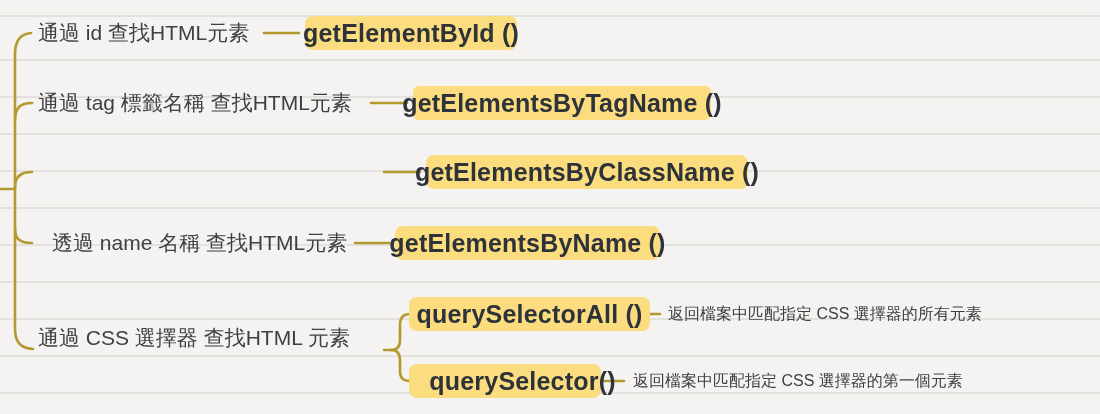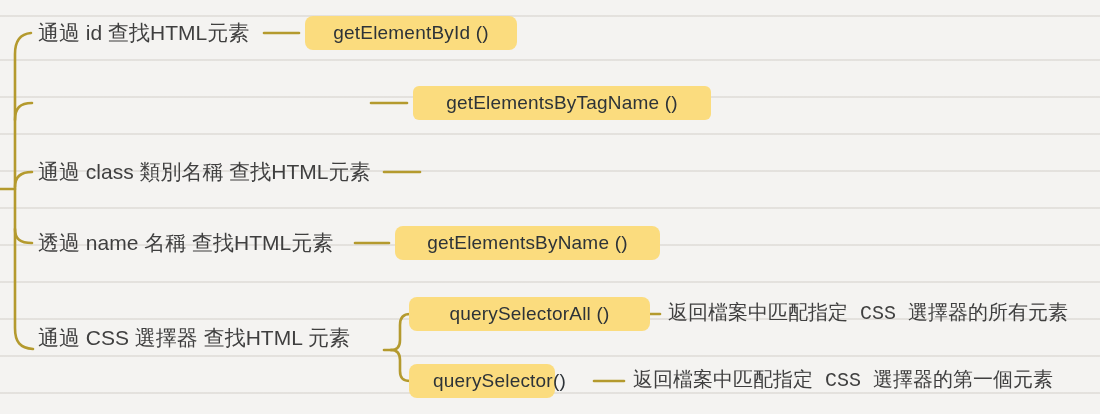"getElementById ()" .method-node { font-size: 19px -> 25px; font-weight: 400 -> 700 }
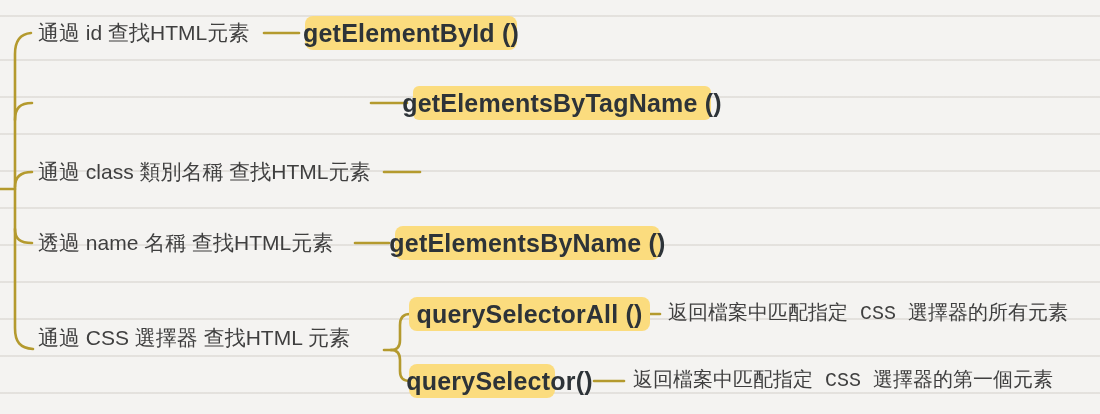"通過 tag 標籤名稱 查找HTML元素" span.branch-label { html: none -> <span>通過 tag 標籤名稱 查找HTML元素</span> }
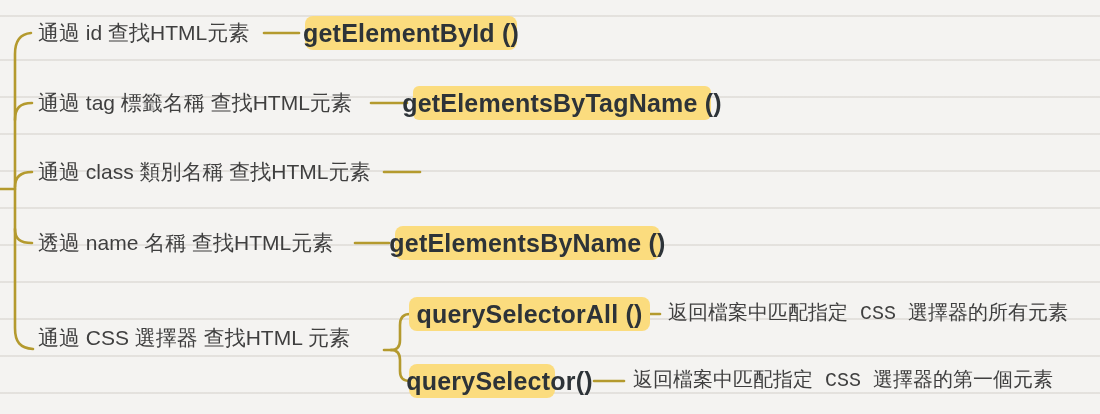"通過 class 類別名稱 查找HTML元素" span.branch-label { html: <span>通過 class 類別名稱 查找HTML元素</span> -> none }
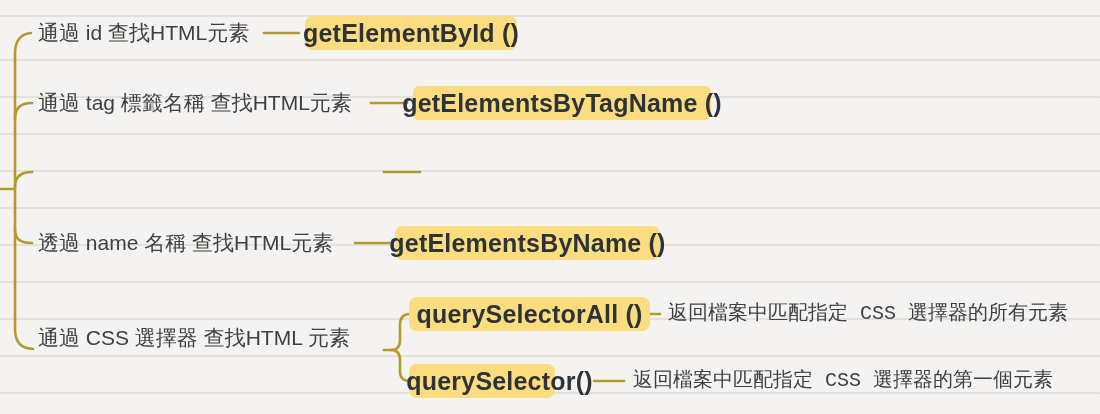"getElementsByClassName ()" div.method-node { html: none -> <div>getElementsByClassName ()</div> }
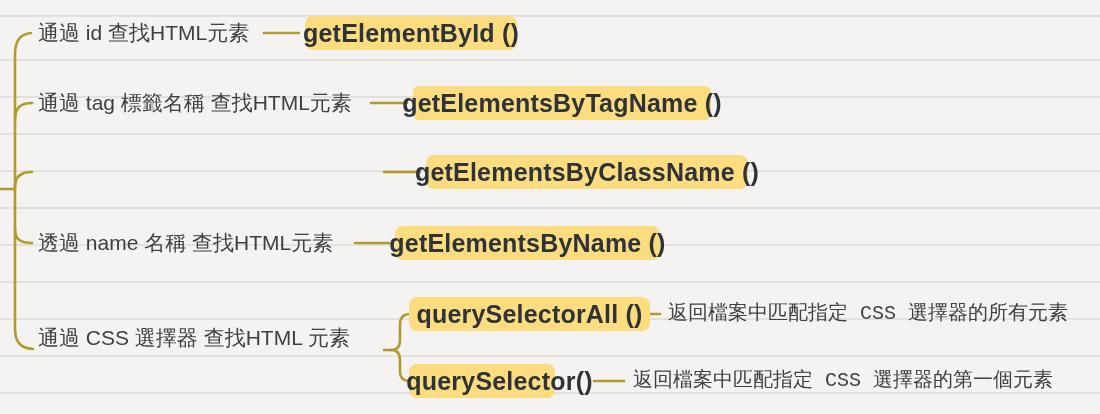"透過 name 名稱 查找HTML元素" span.branch-label { left: 38px -> 52px }
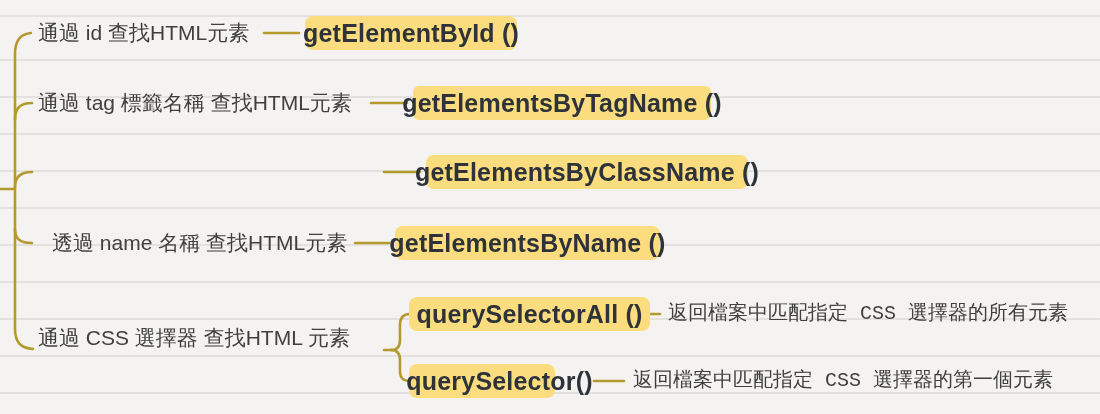"返回檔案中匹配指定 CSS 選擇器的所有元素" .desc-label { font-family: Liberation Mono, monospace -> none; font-size: 20px -> 16px }
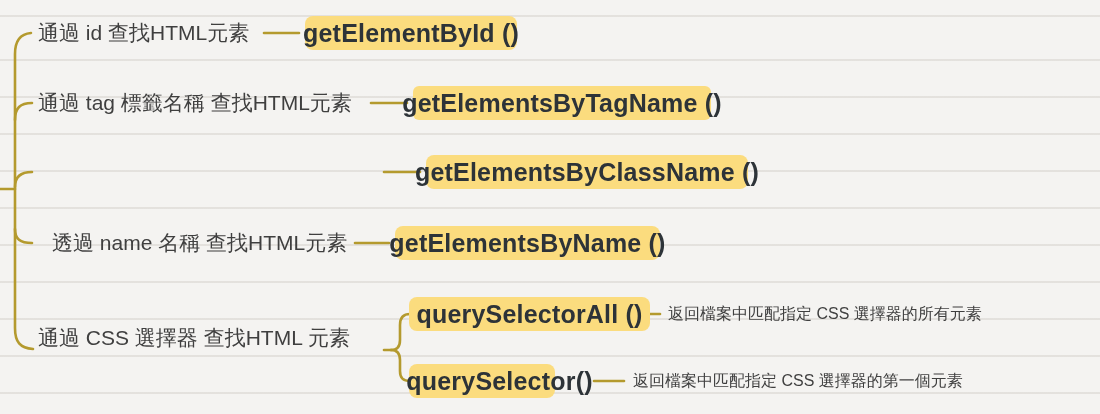"querySelector()" div.method-node { width: 146px -> 192px }
